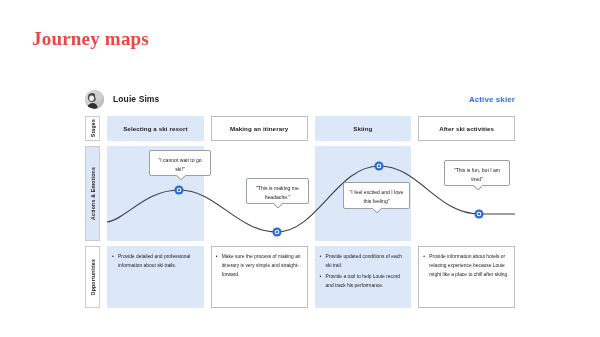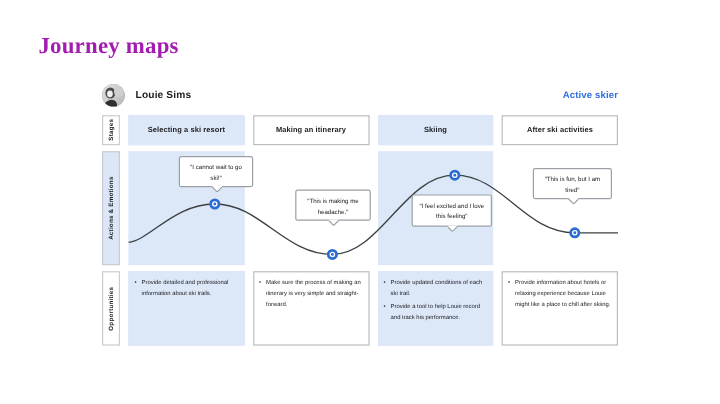"Journey maps" .page-title { color: #a21caf -> #ef4444 }
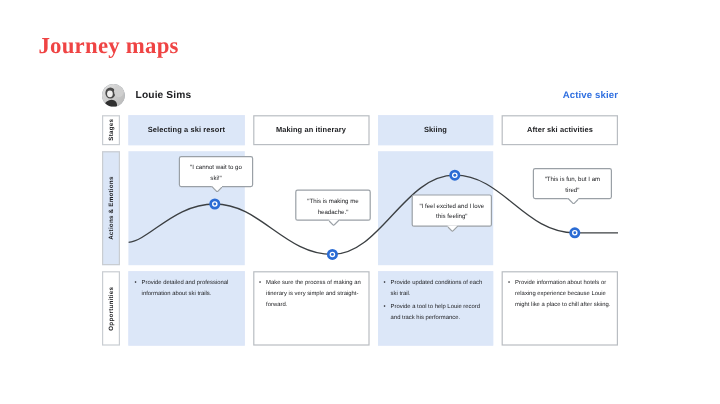"Louie Sims" .board { top: 66px -> 86px }
